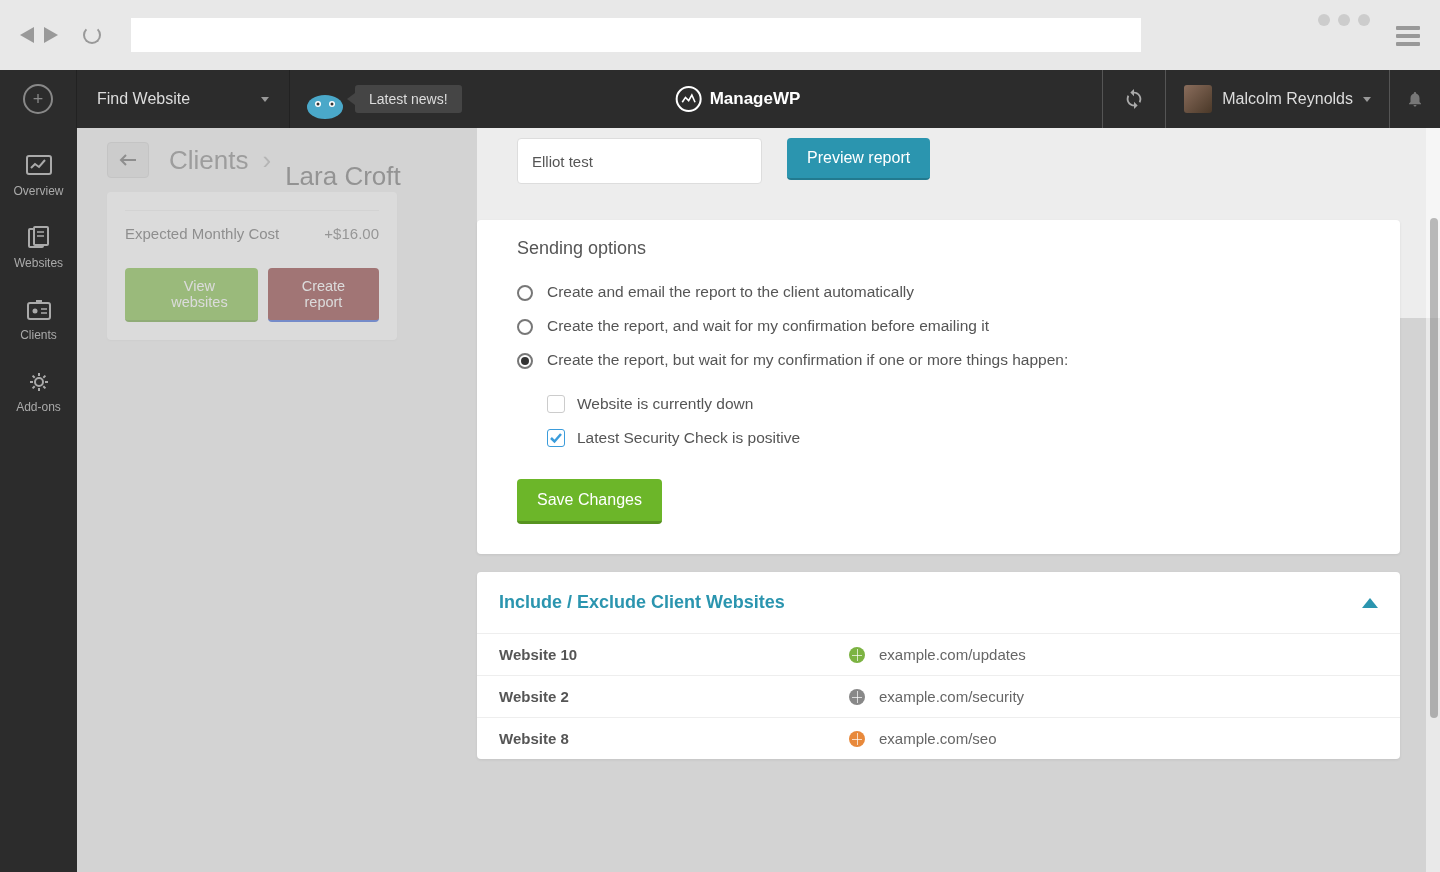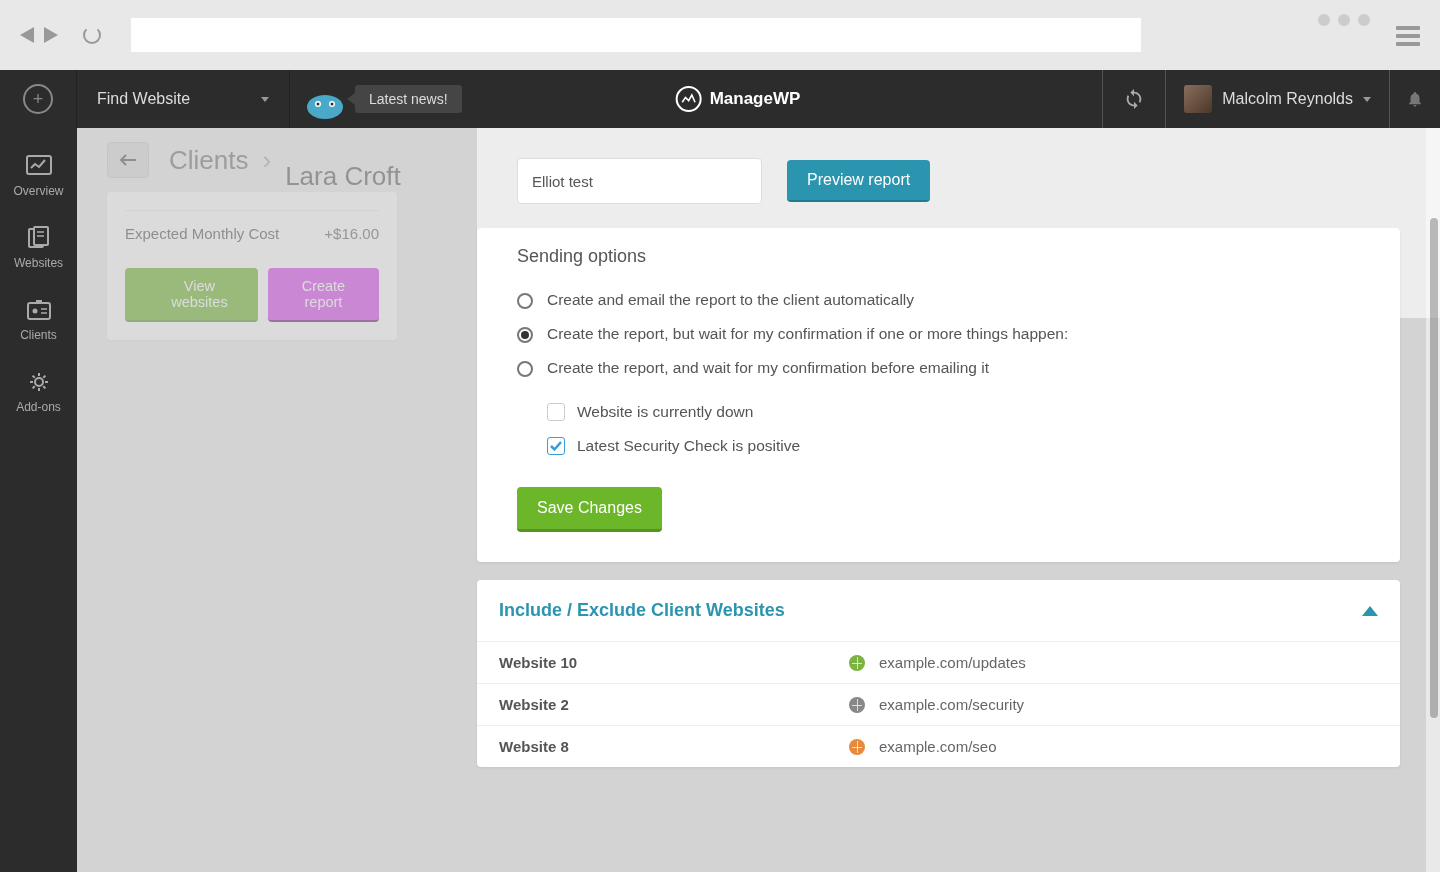"Elliot test" .top-row { align-items: center -> flex-start; margin-top: 20px -> none; padding: 10px 40px 24px -> 10px 40px 36px }
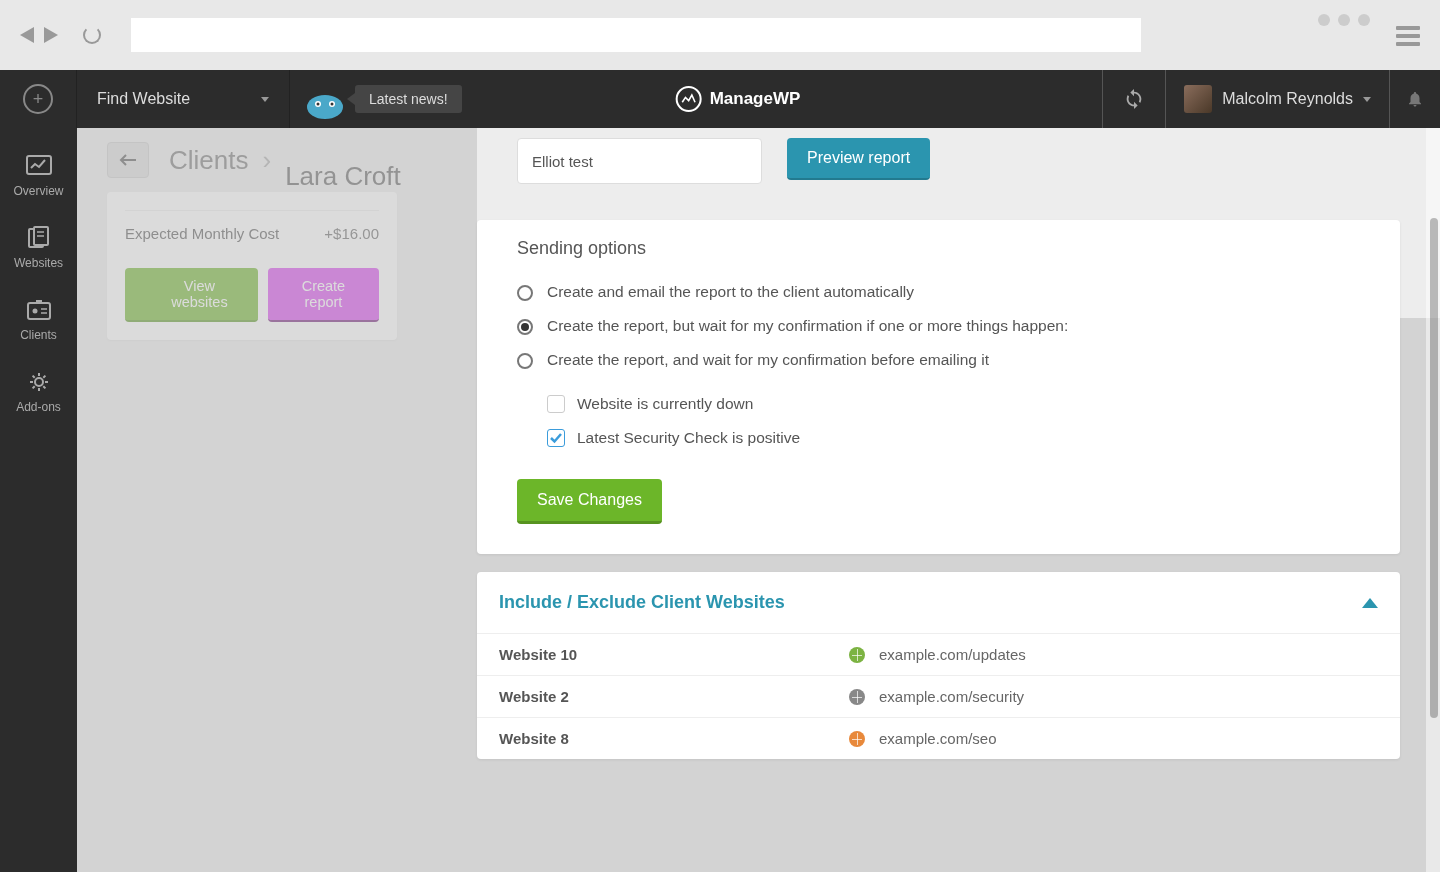"Create report" .btn-teal { background: #d946ef -> #7f1d1d; border-bottom: 2px solid #701a75 -> 2px solid #1d4ed8 }
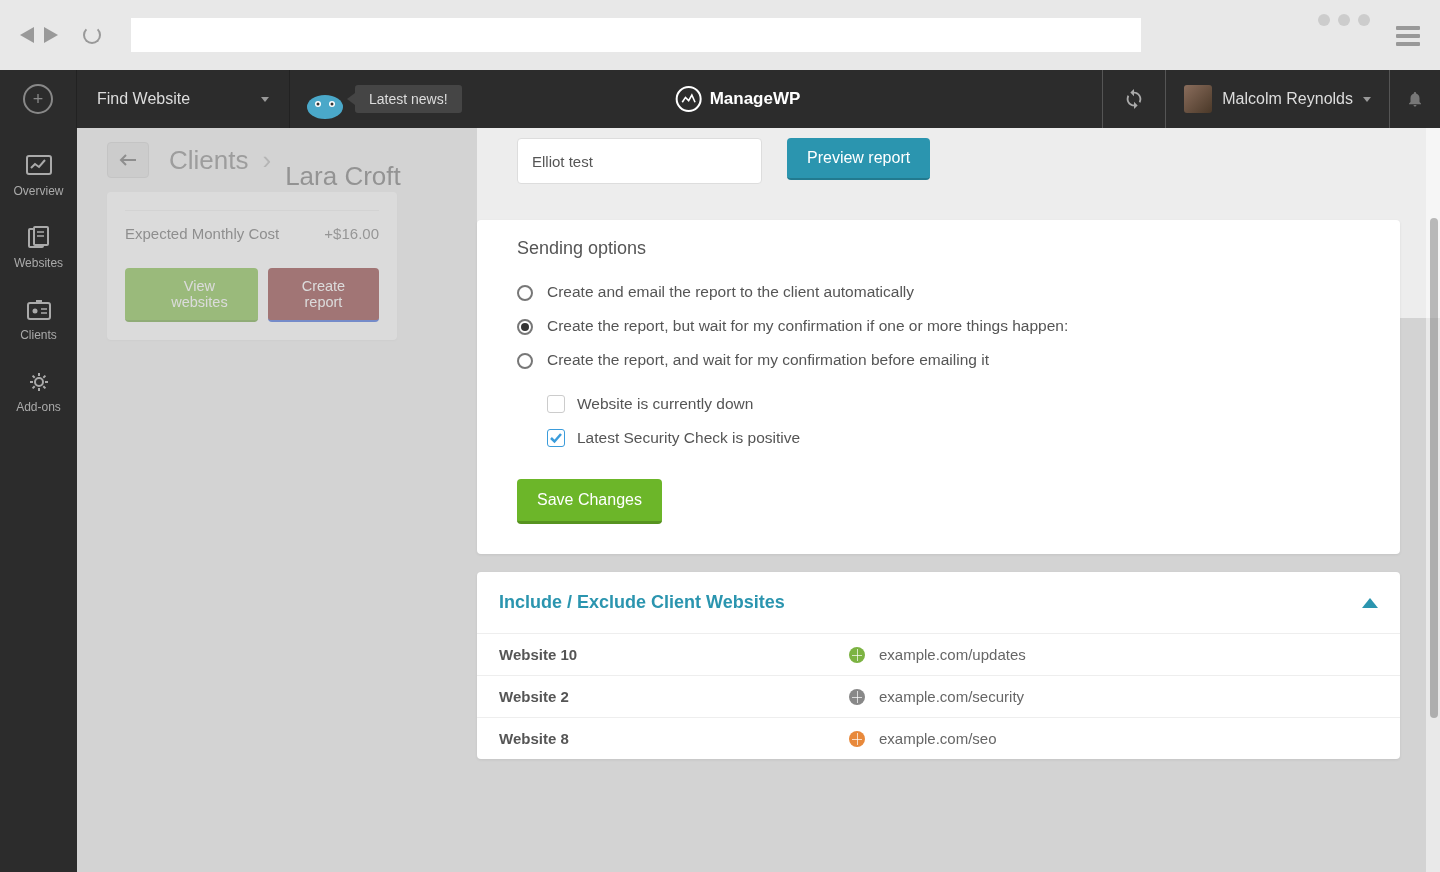"Create the report, but wait" div.radio-row { order: before "Create the report, and wait" -> after "Create the report, and wait" }
